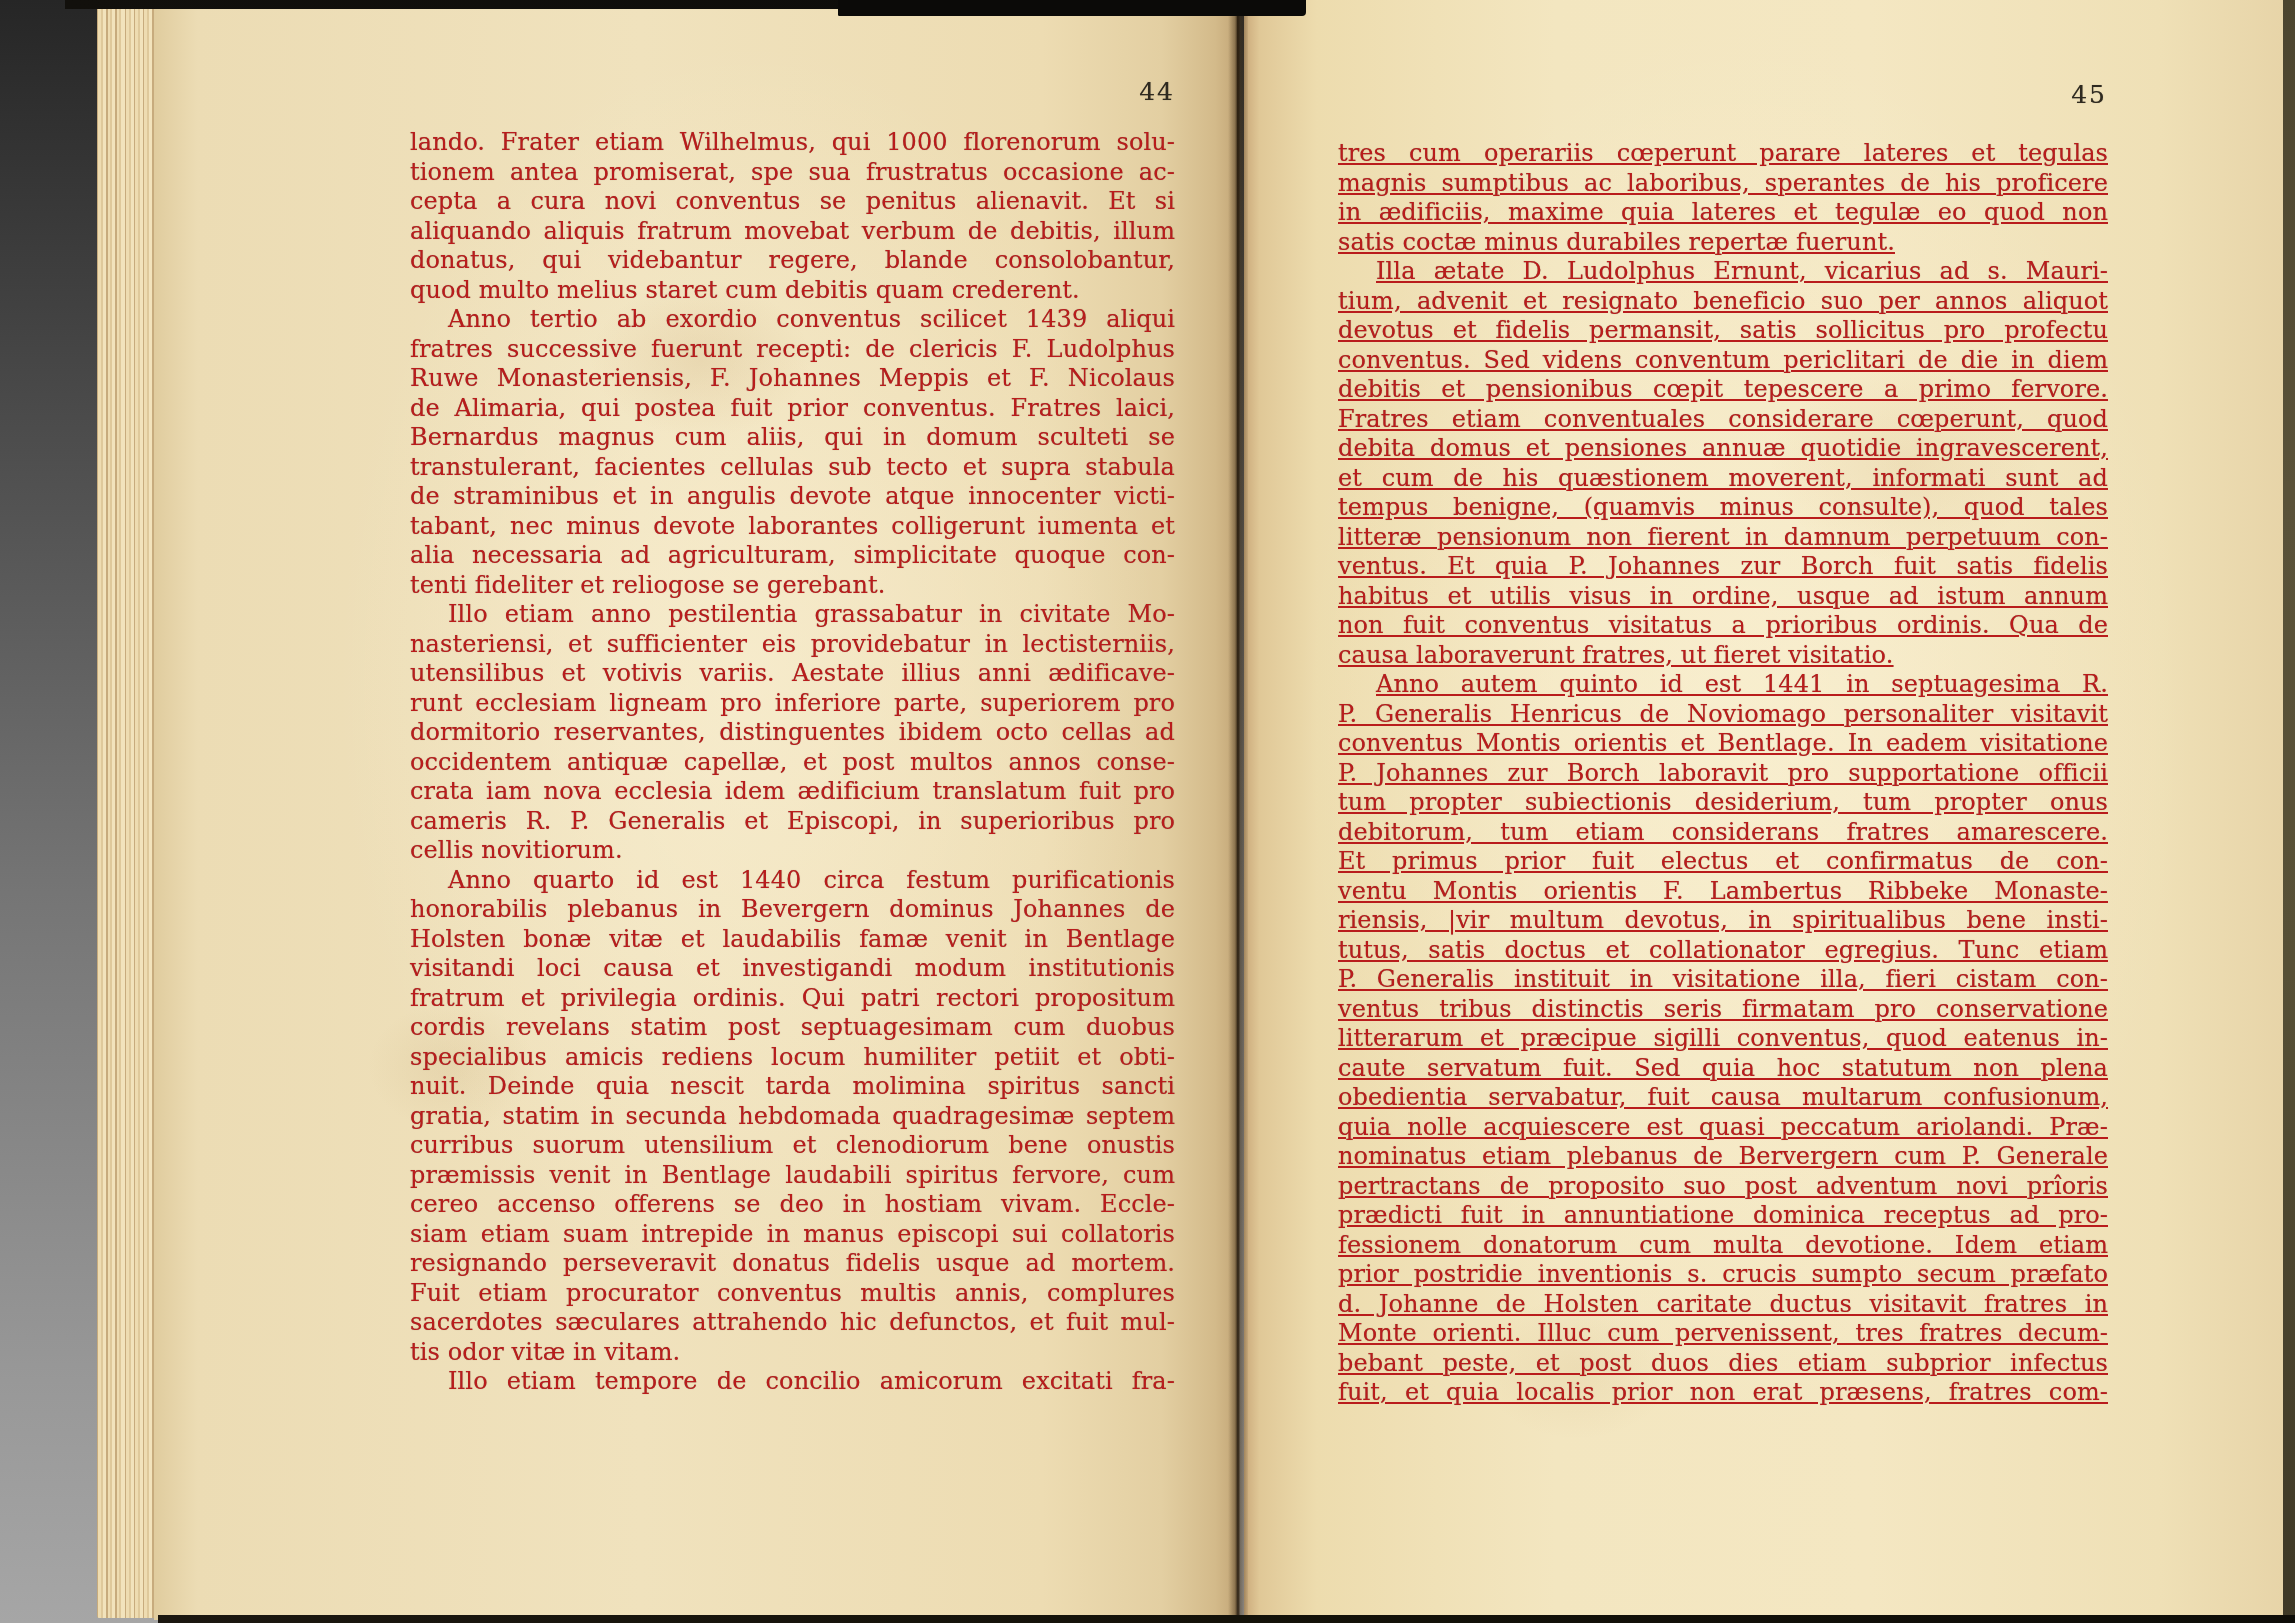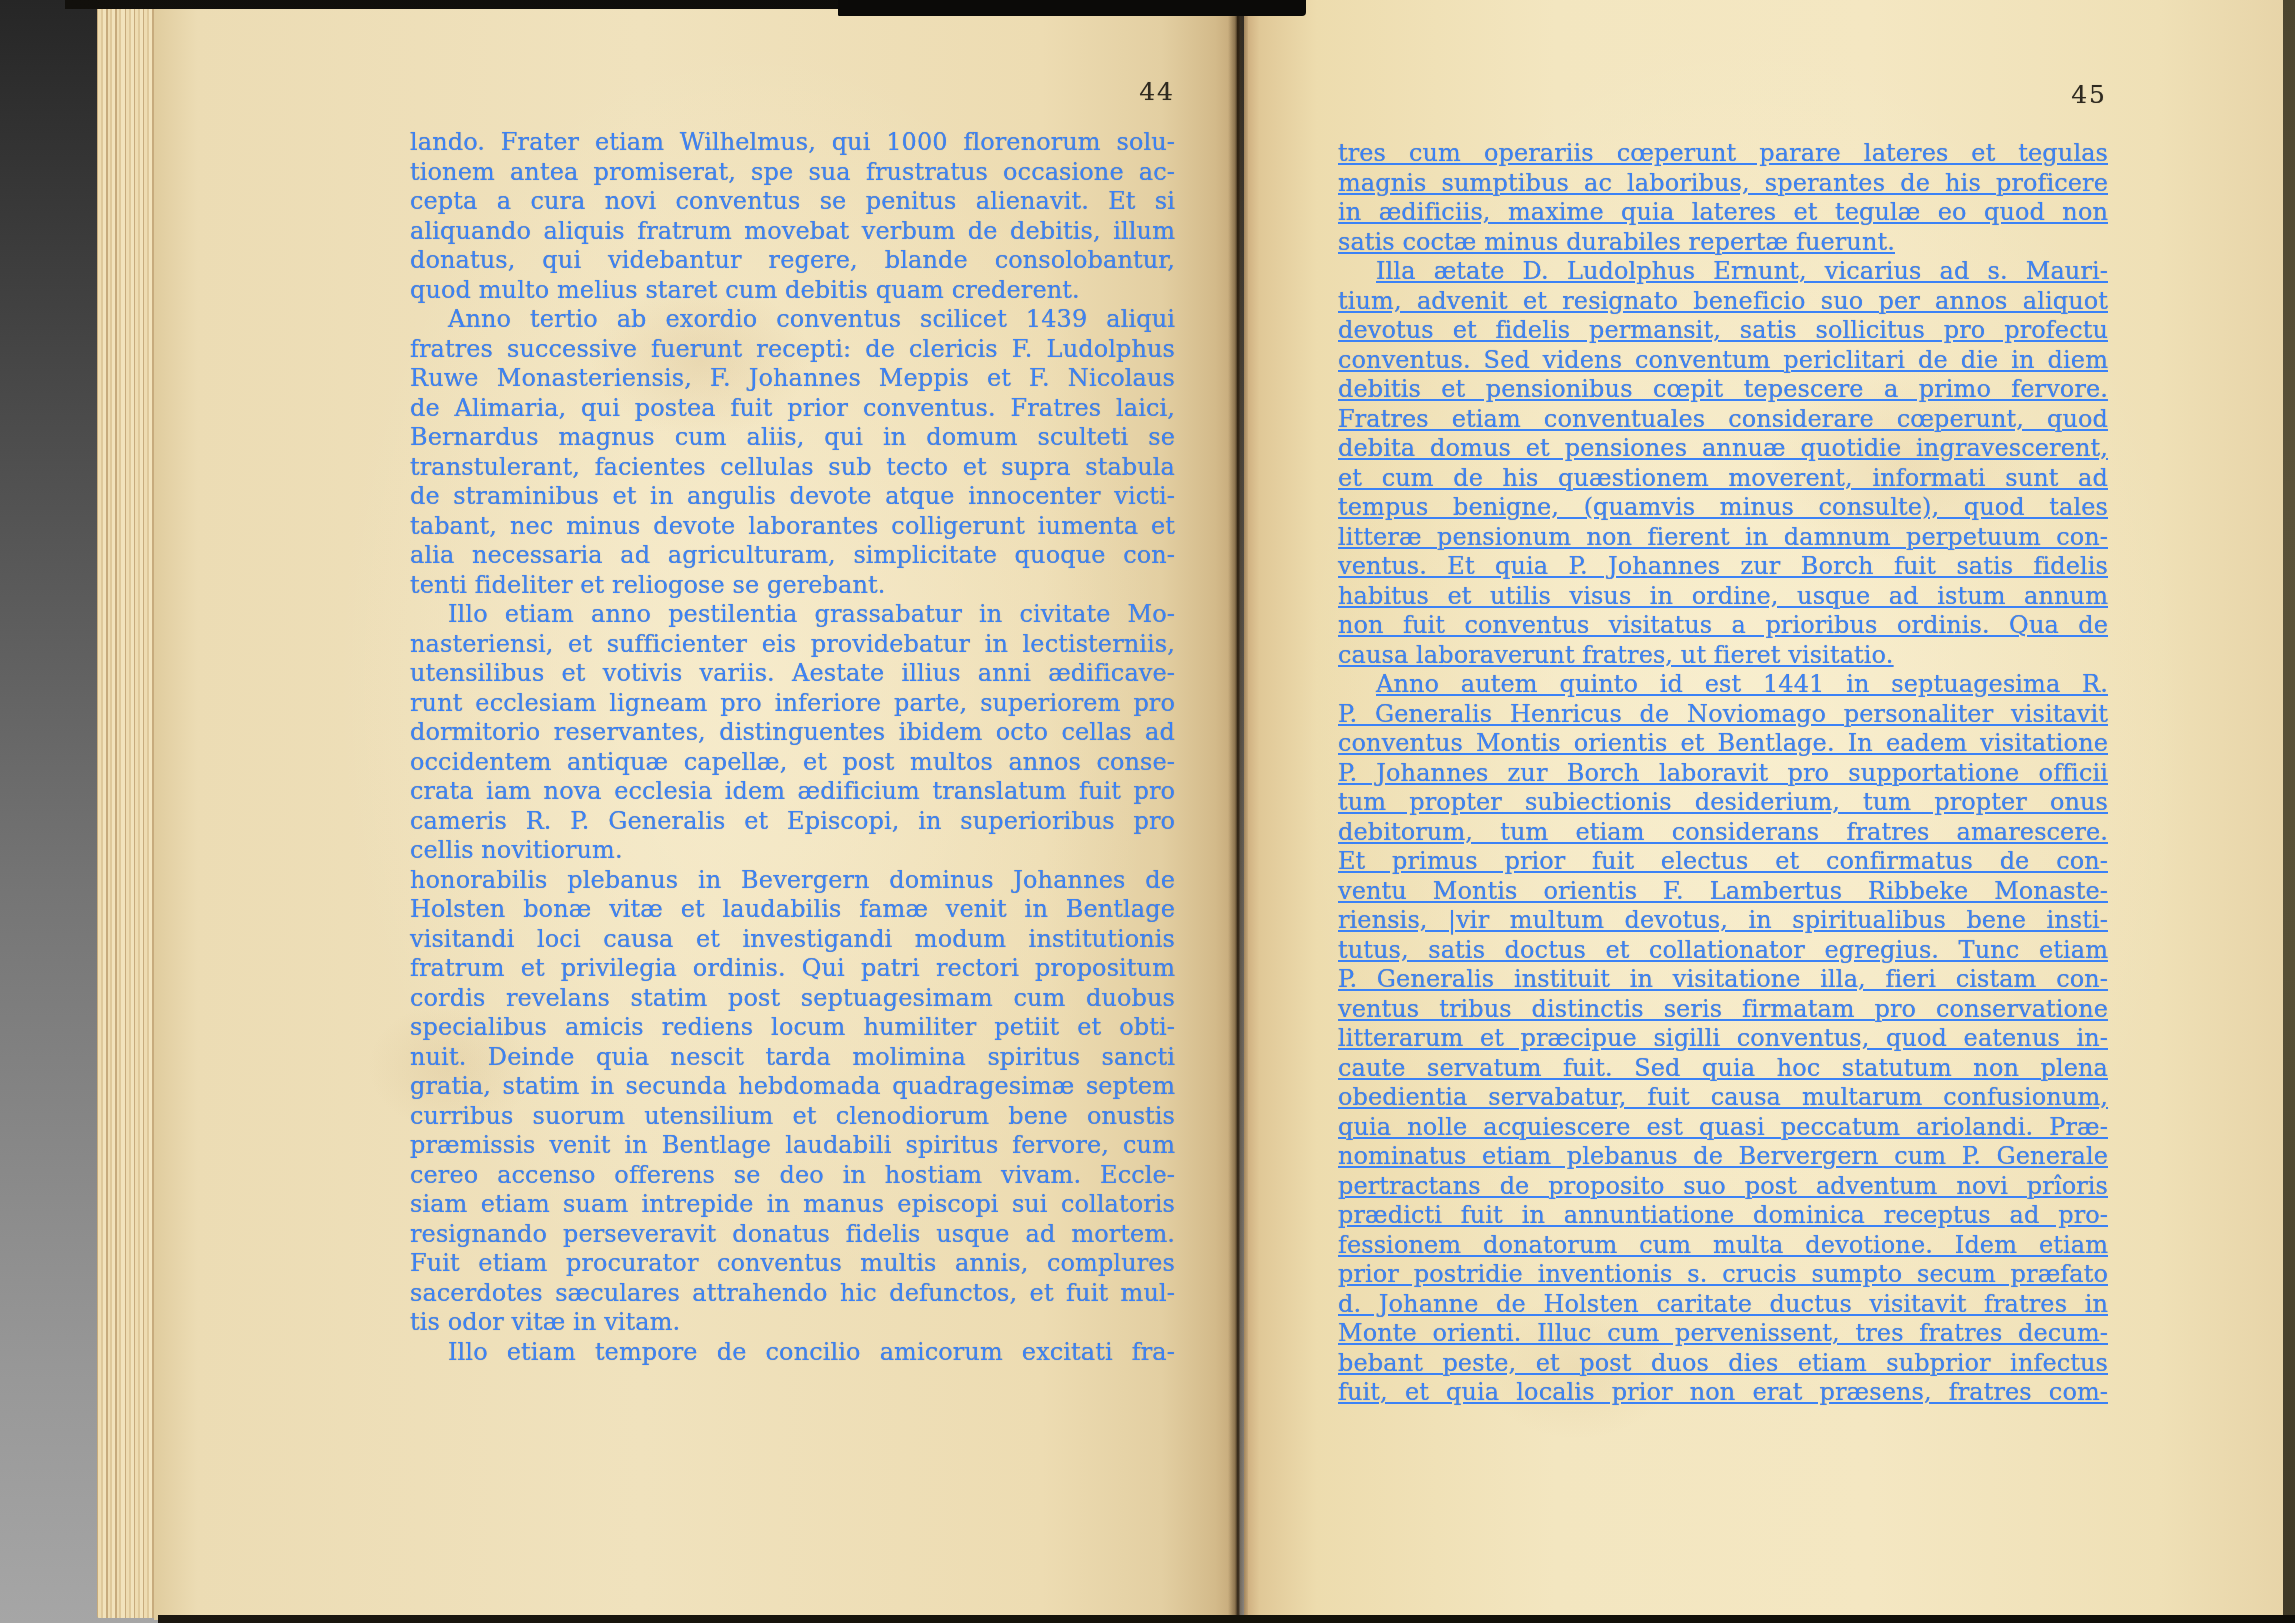"lando. Frater etiam Wilhelmus, qui" .text-column { color: #3b82f6 -> #b91c1c }
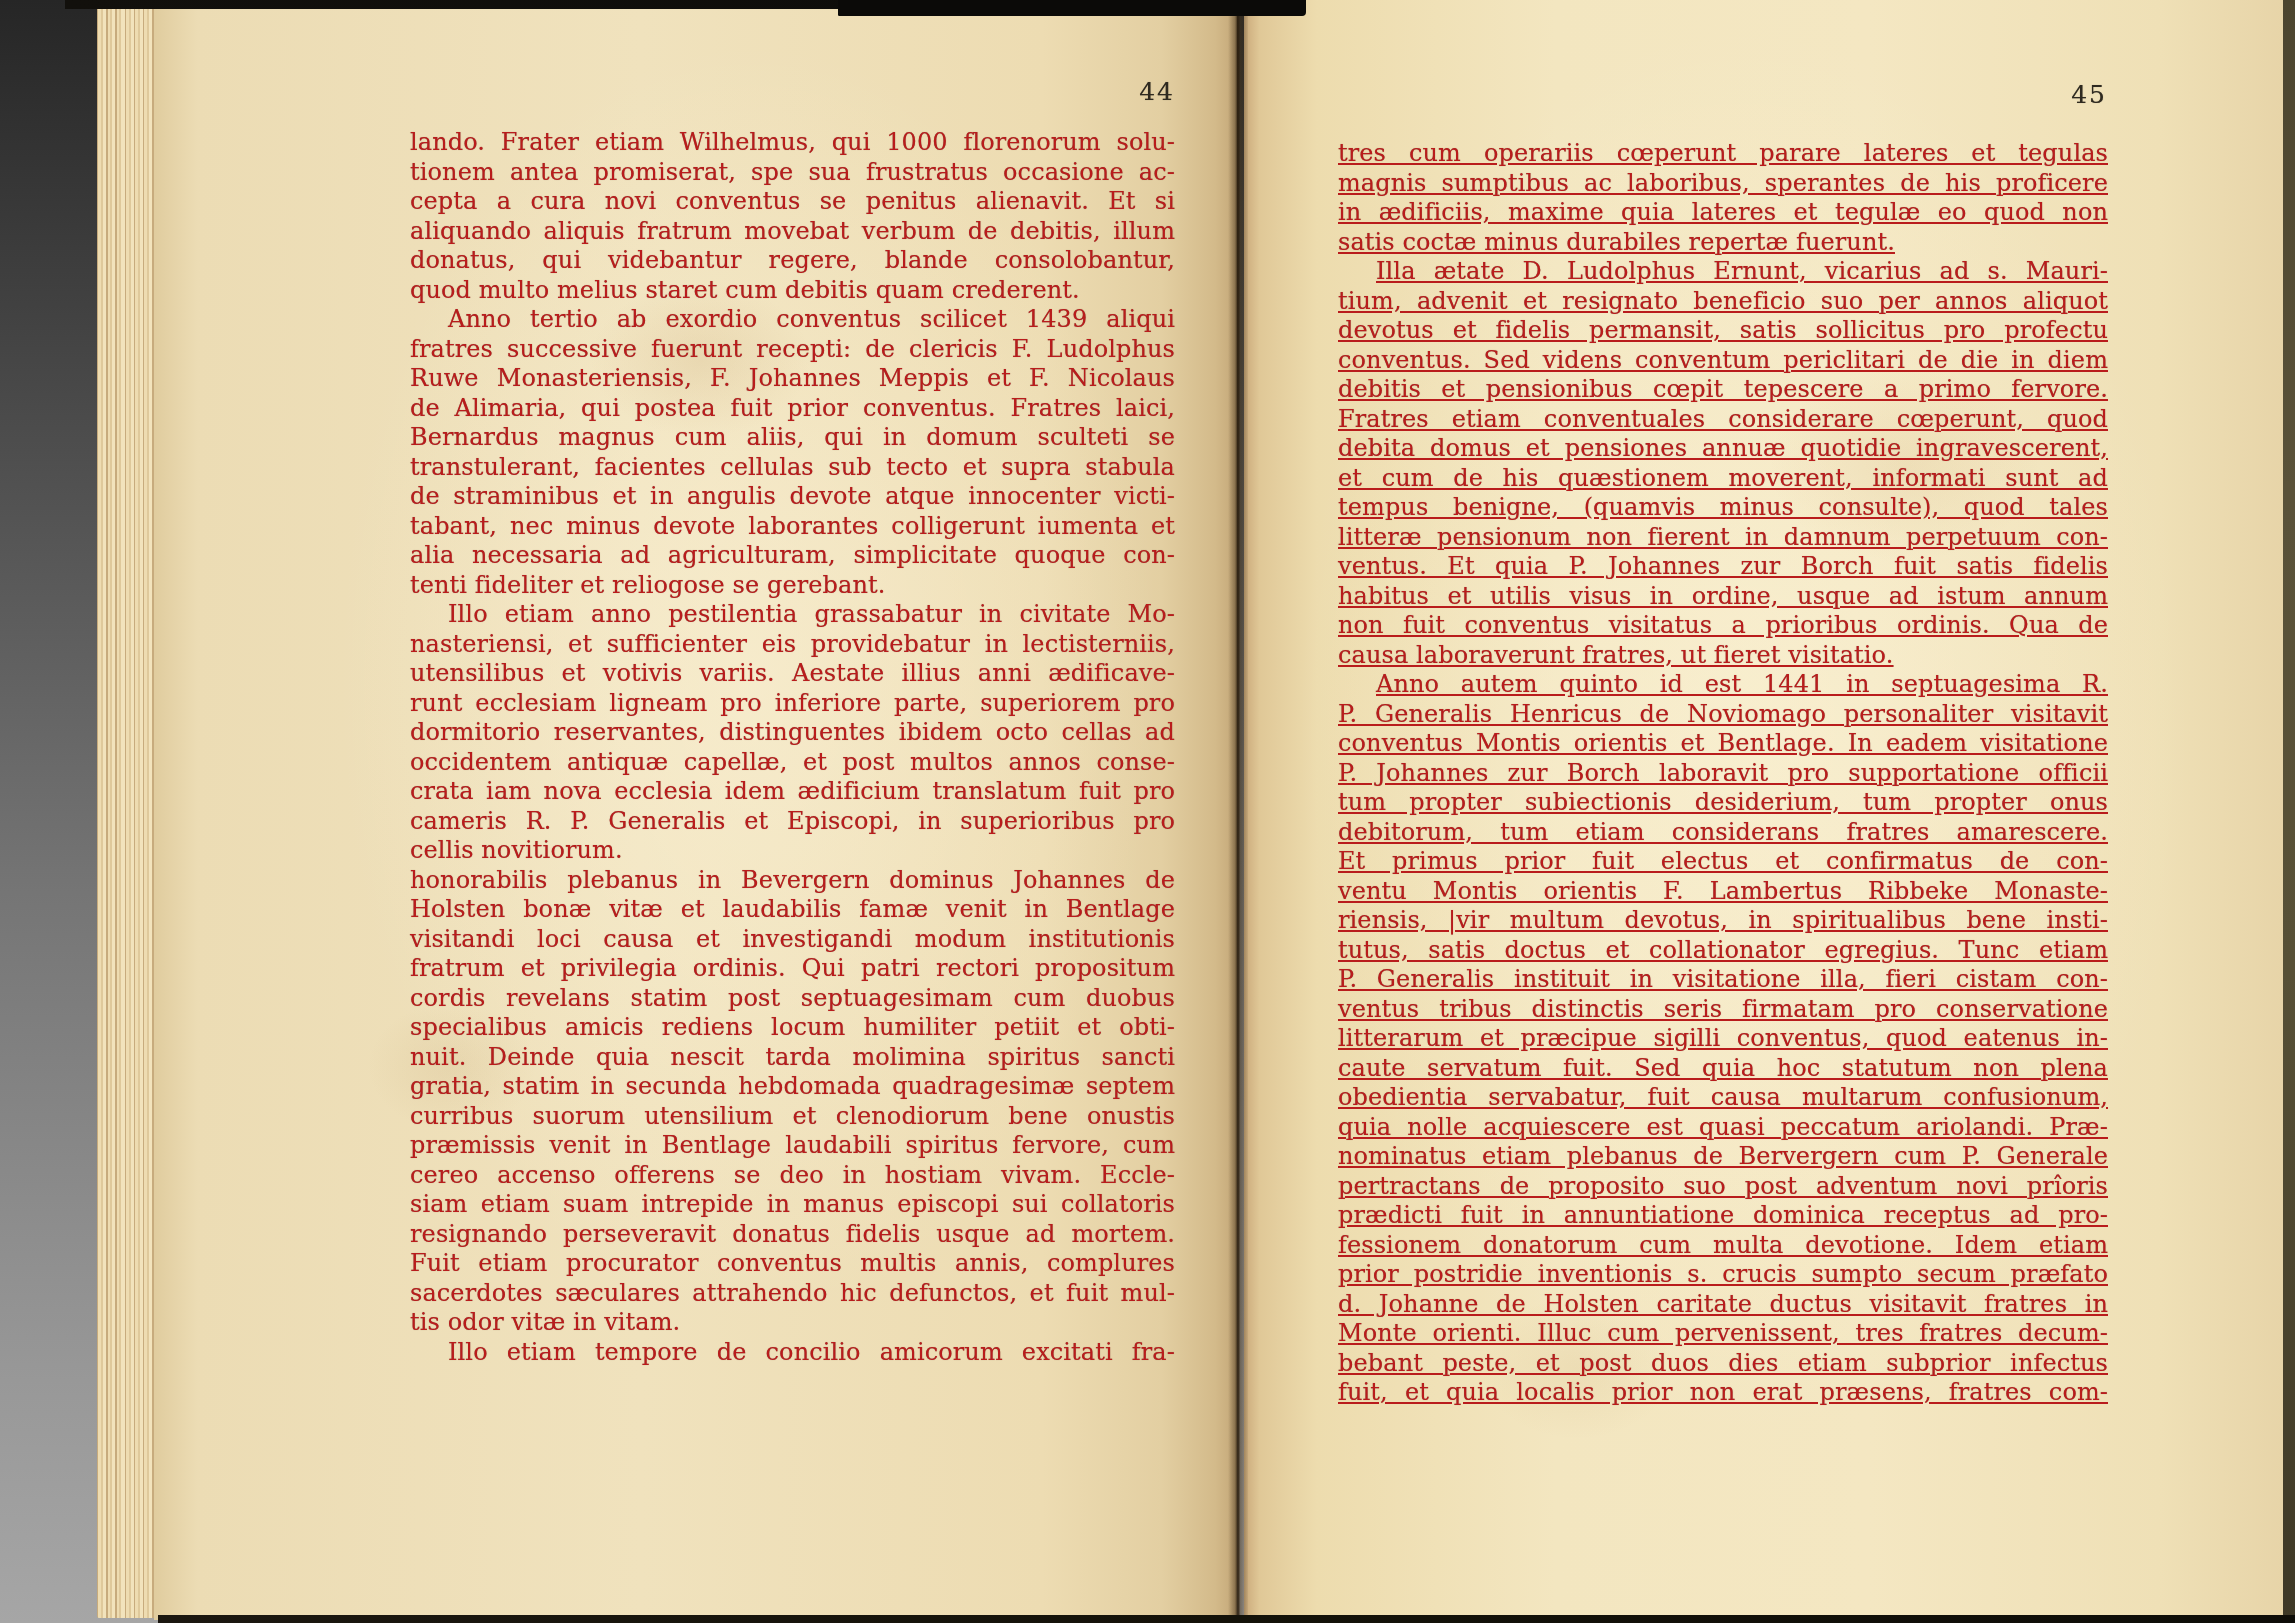"Anno quarto id est 1440" div.line { html: none -> <div>Anno quarto id est 1440 circa festum purificationis</div> }
